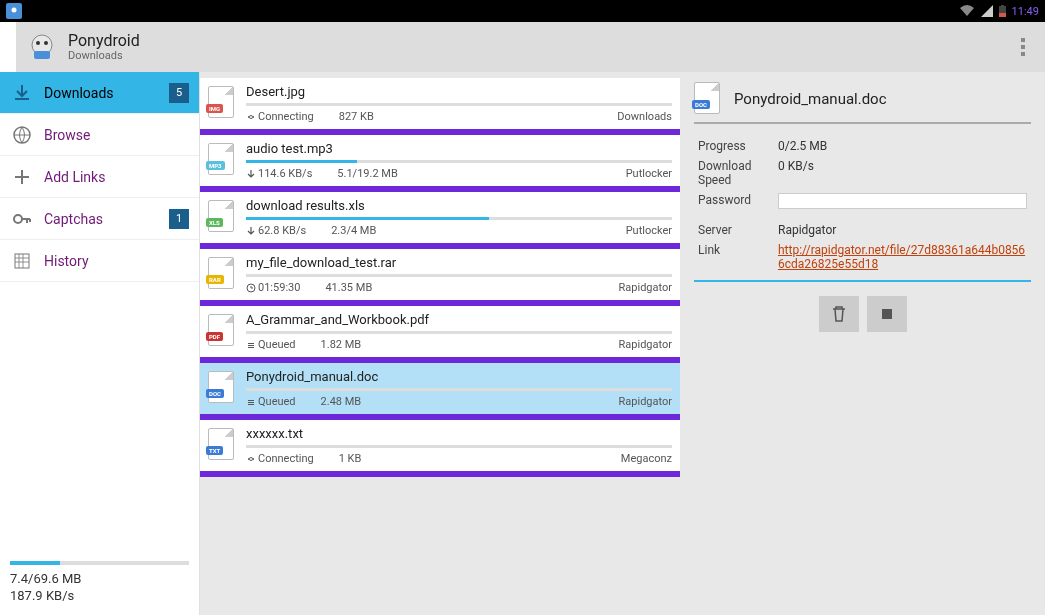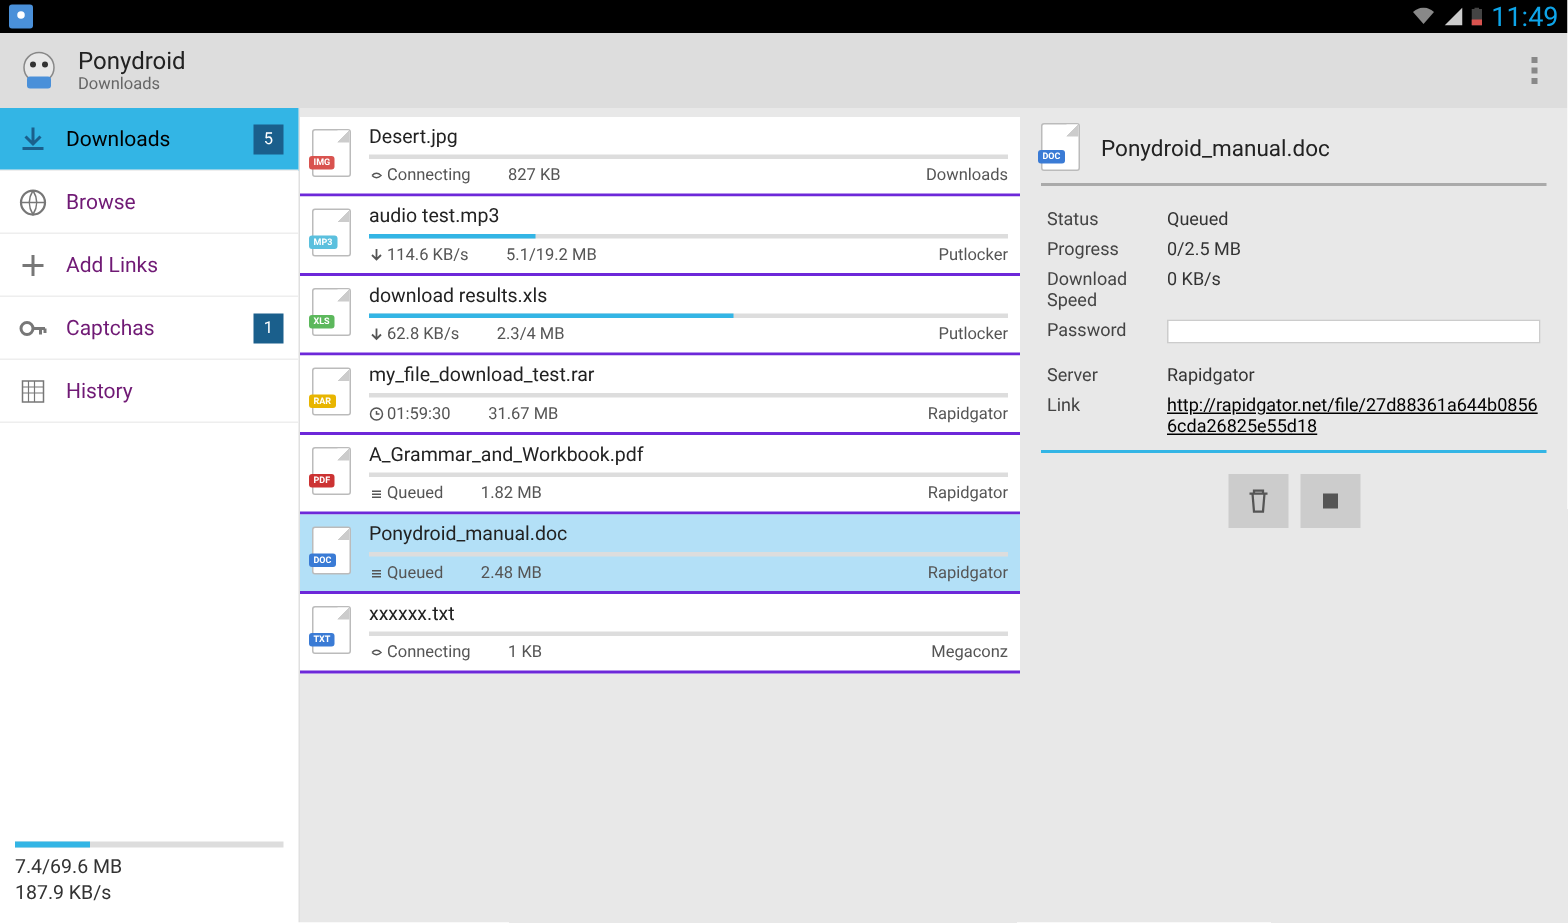"11:49" .statusbar .clock { color: #0ea5e9 -> #8b5cf6; font-size: 18px -> 11px }
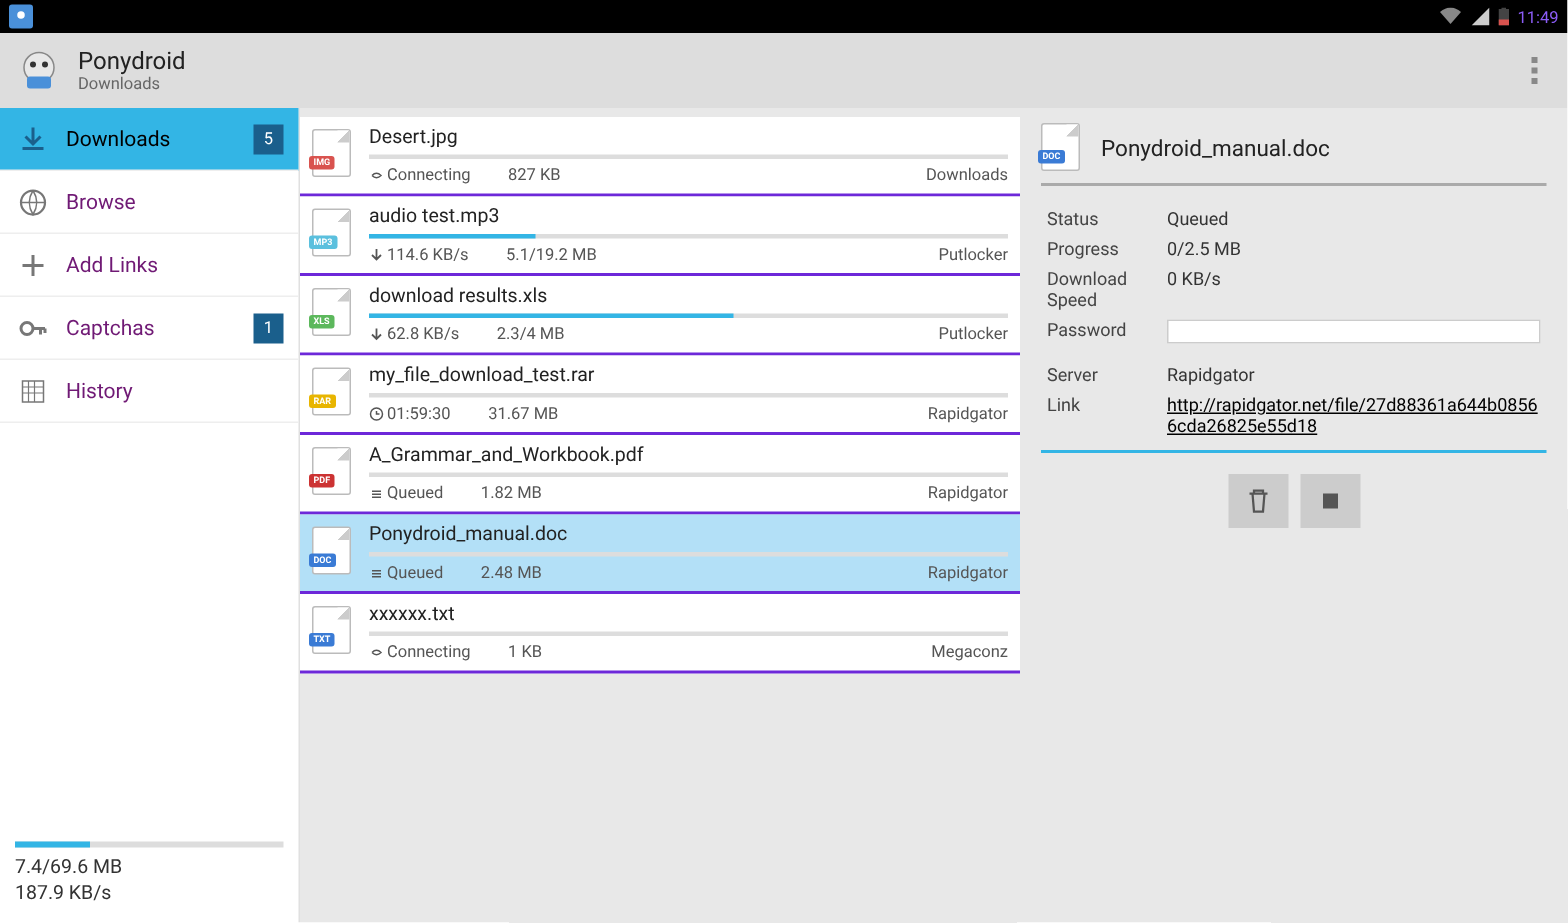"Ponydroid" .appheader { margin-left: none -> 16px }
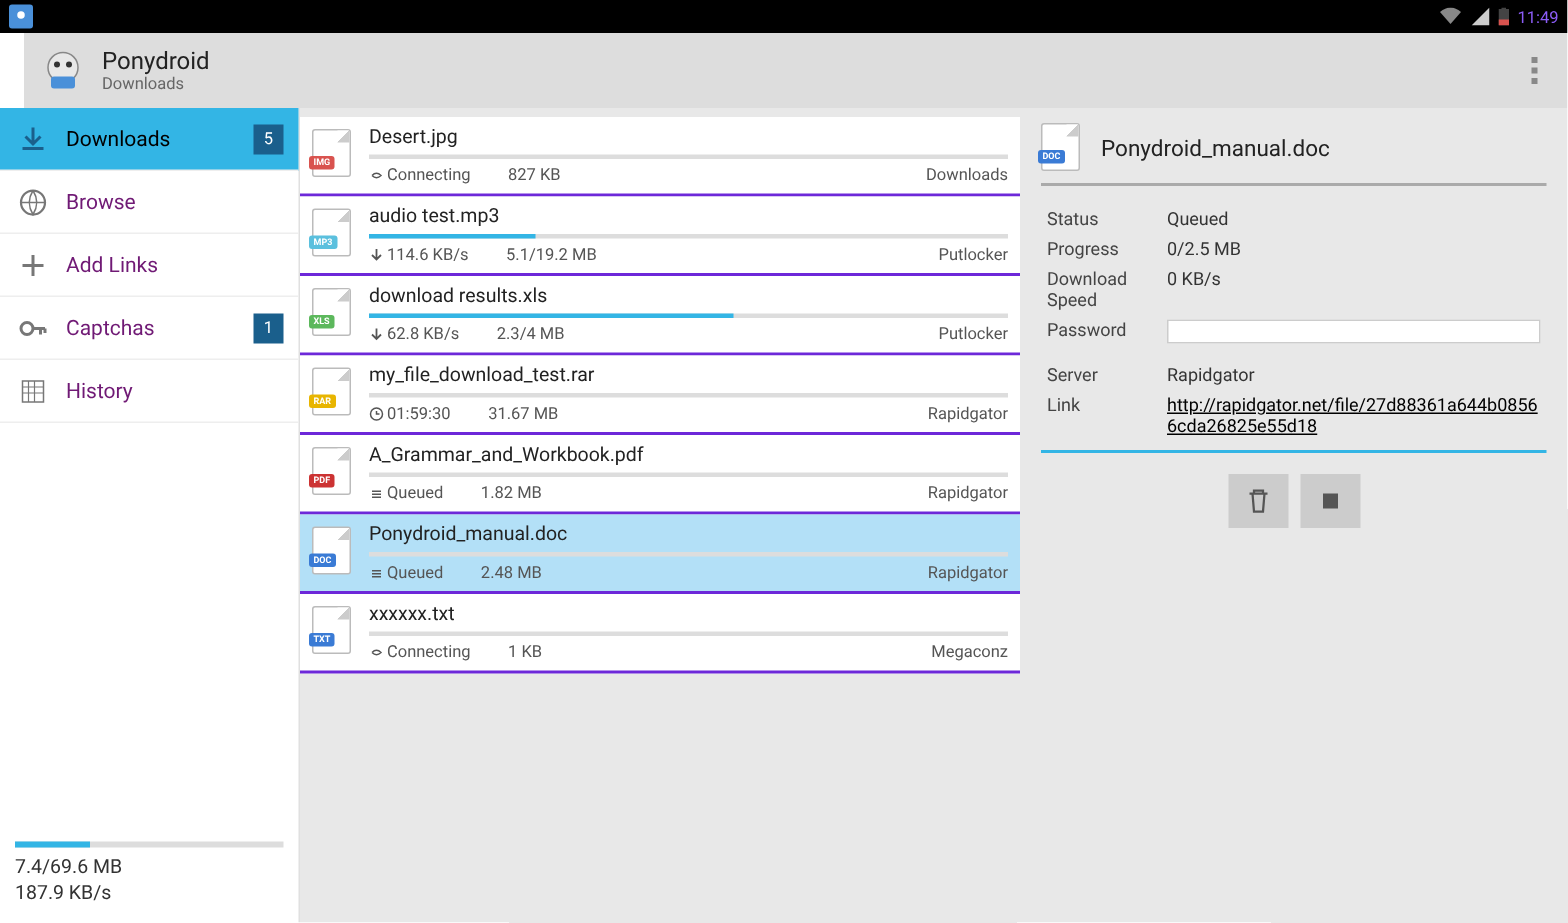"Desert.jpg" .fileitem { border-bottom: 2px solid #6d28d9 -> 6px solid #6d28d9 }
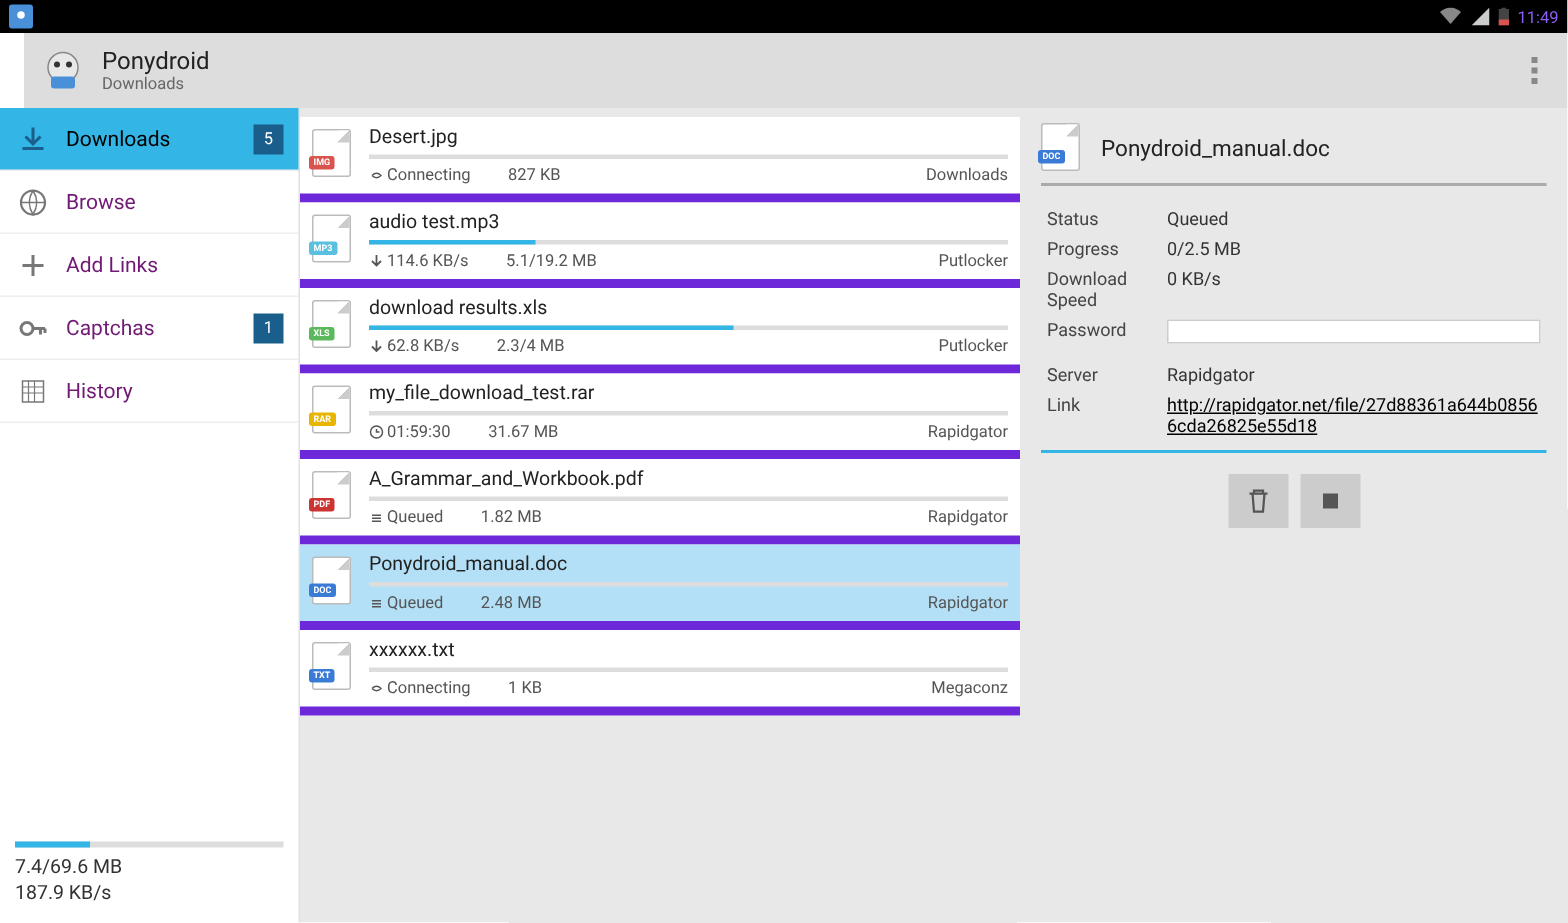"Status" tr { html: <tr> <td>Status</td> <td>Queued</td> </tr> -> none }
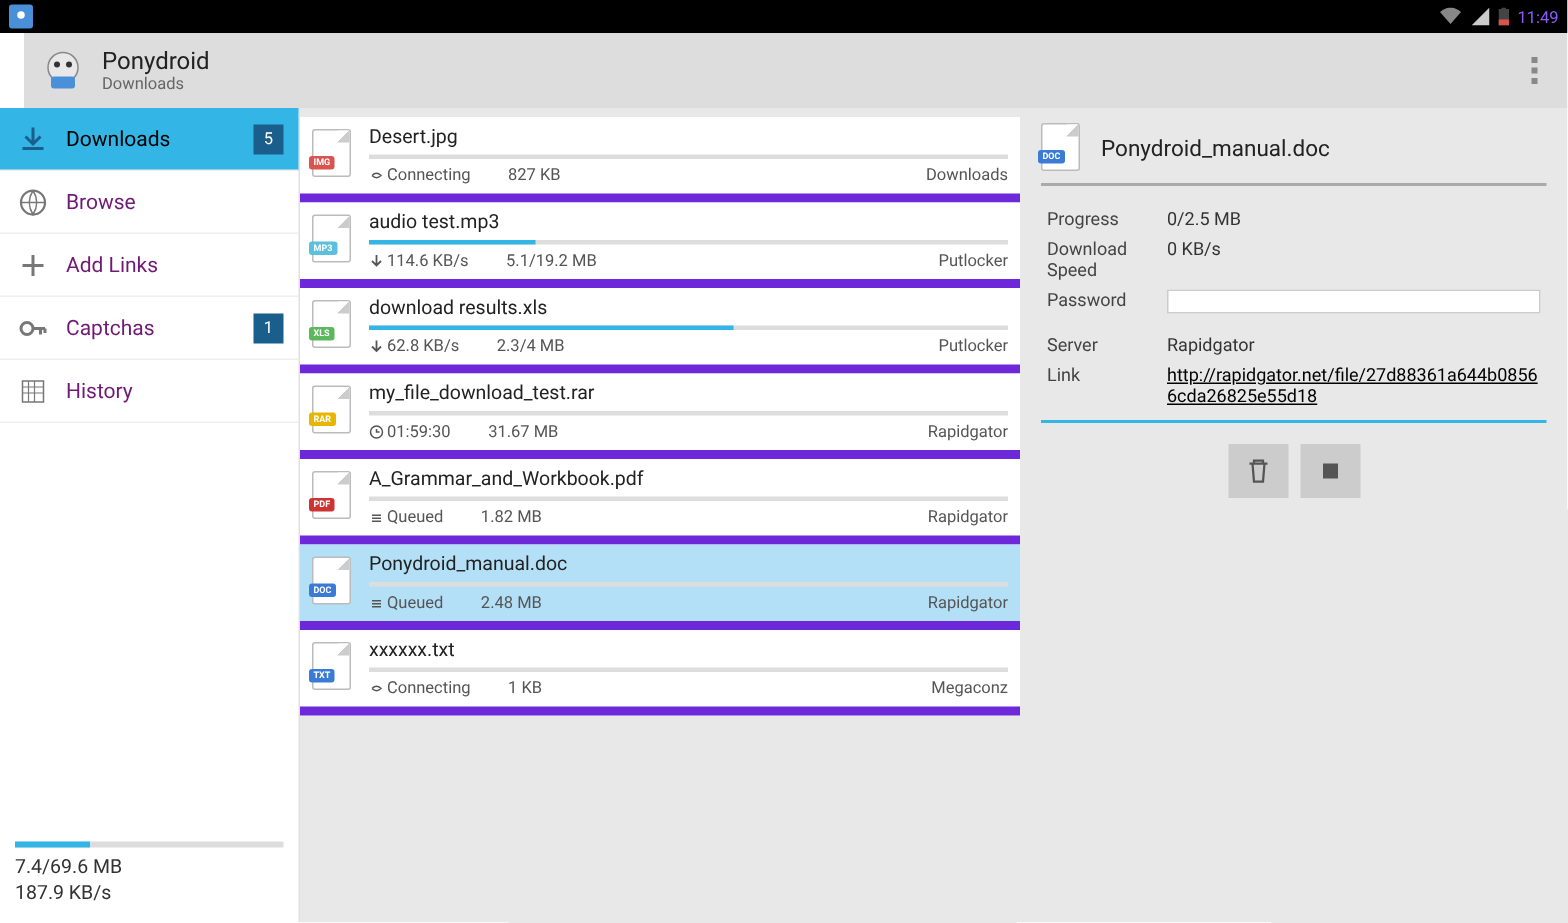"http://rapidgator.net/file/27d88361a644b" .details .link { color: #000000 -> #c2410c }
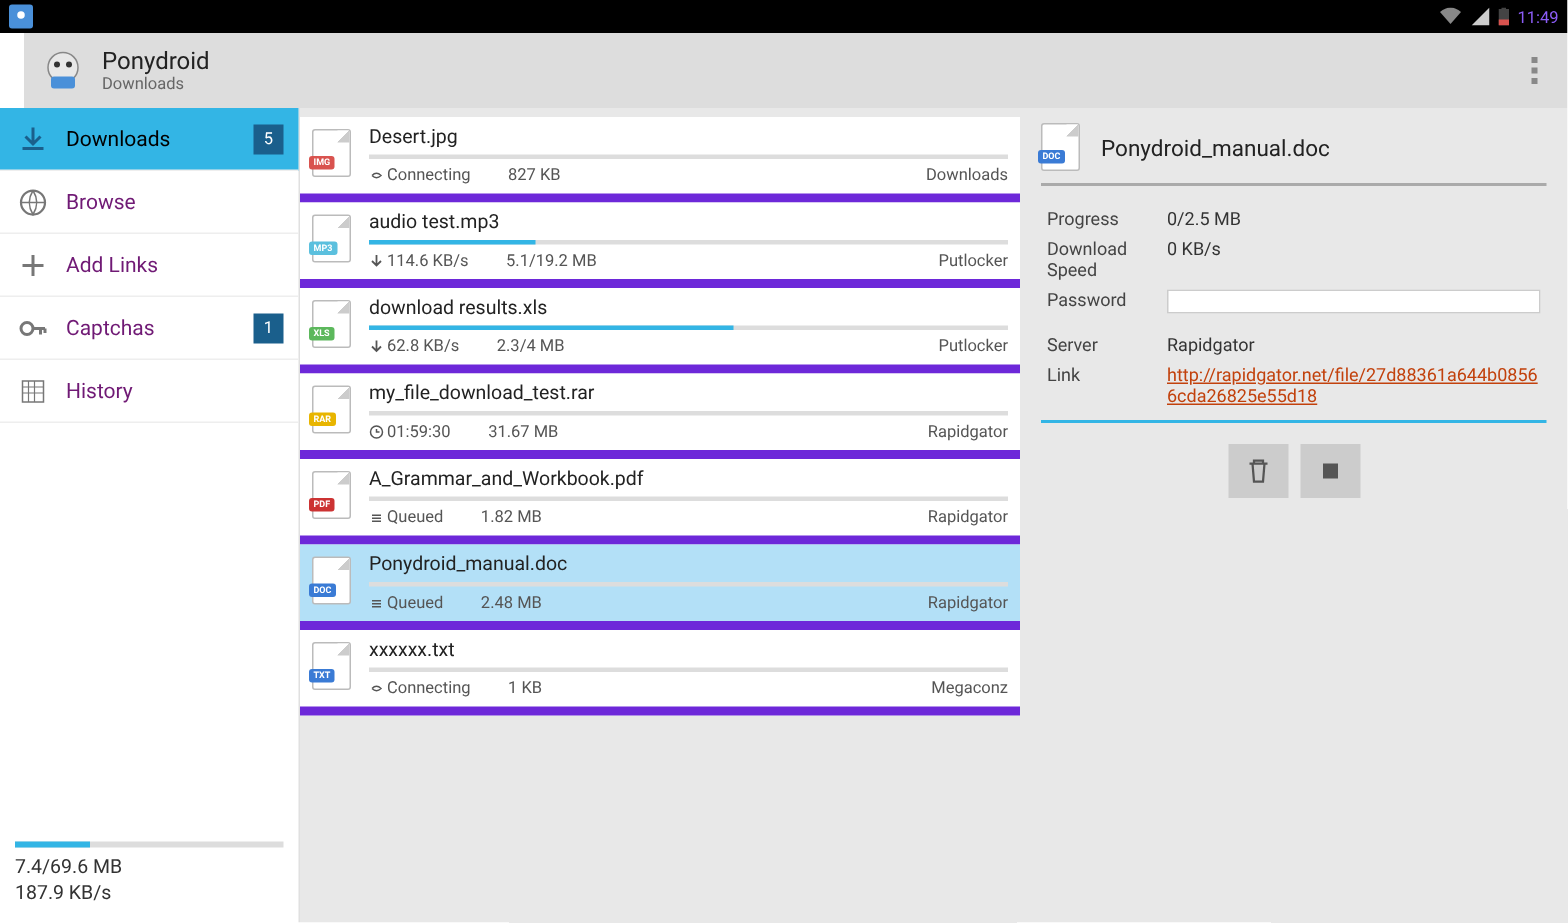"31.67 MB" span.s2 { text: 31.67 -> 41.35 }
